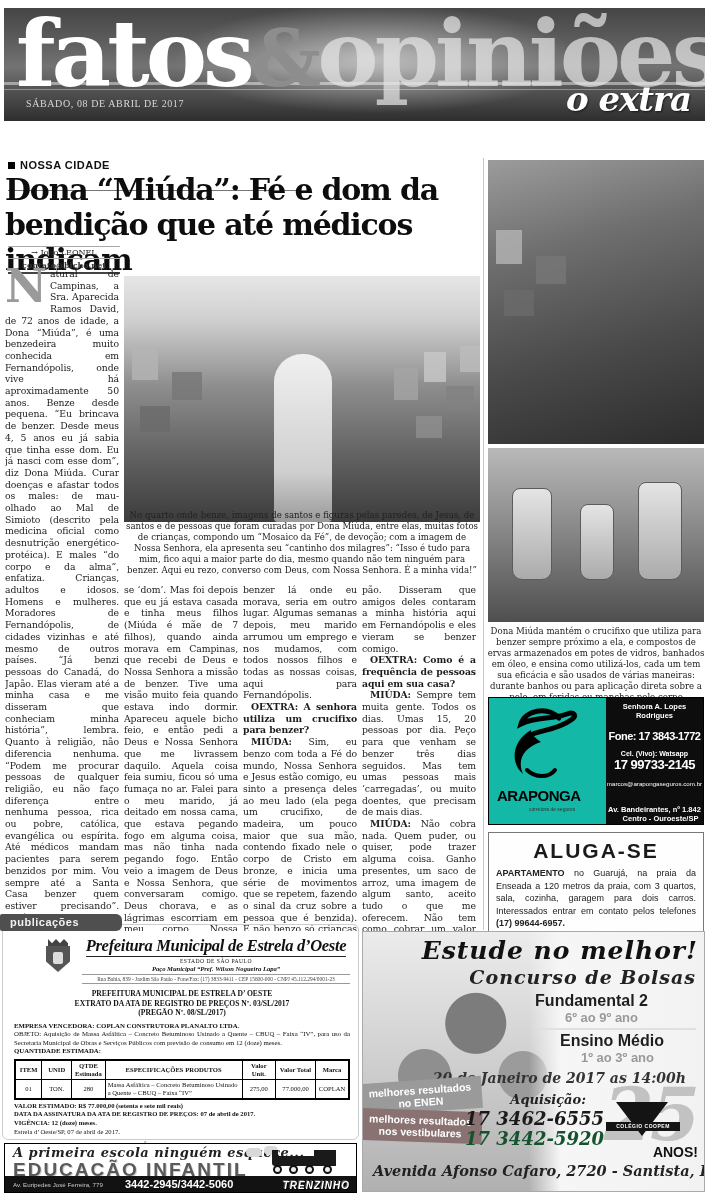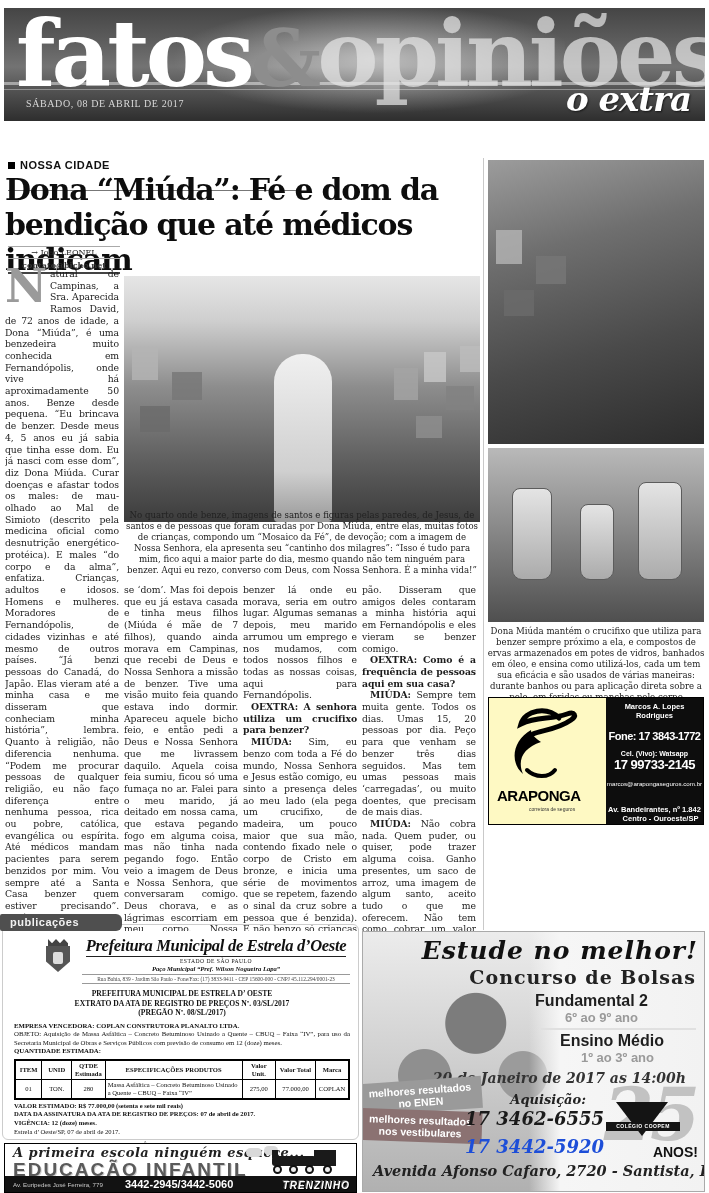"Marcos A. Lopes Rodrigues" div.t1 { text: Marcos -> Senhora }
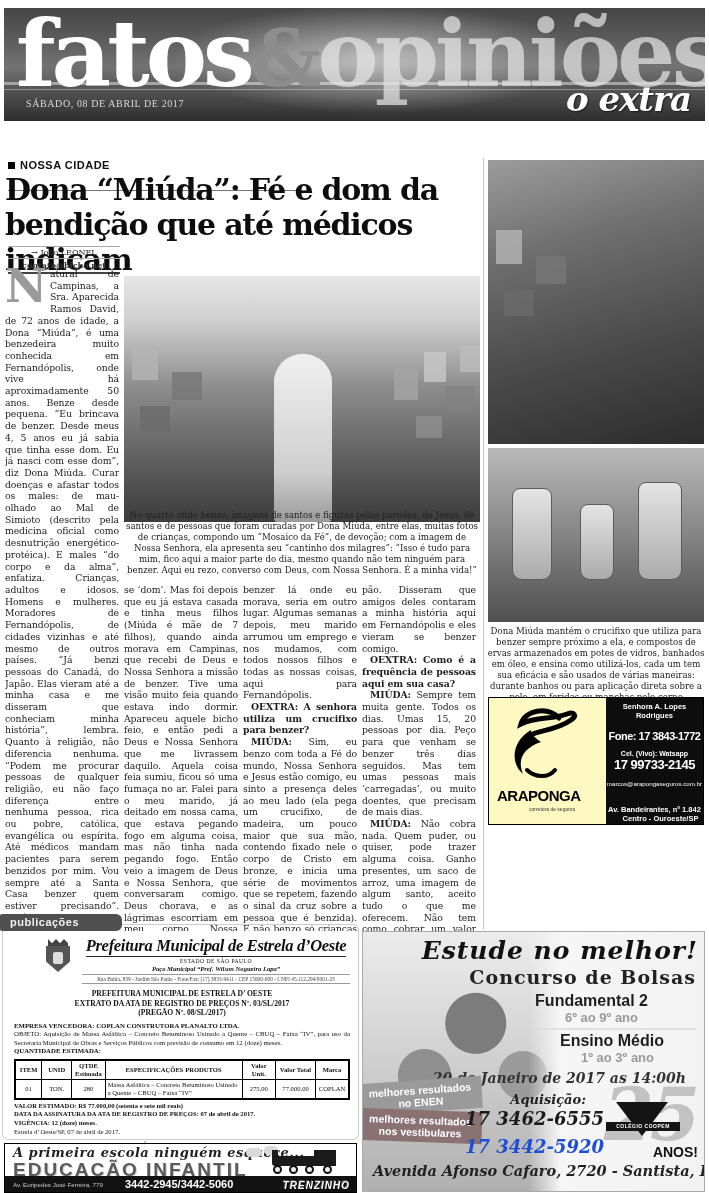"ARAPONGA" .ara-left { background: #fef9c3 -> #14b8a6 }
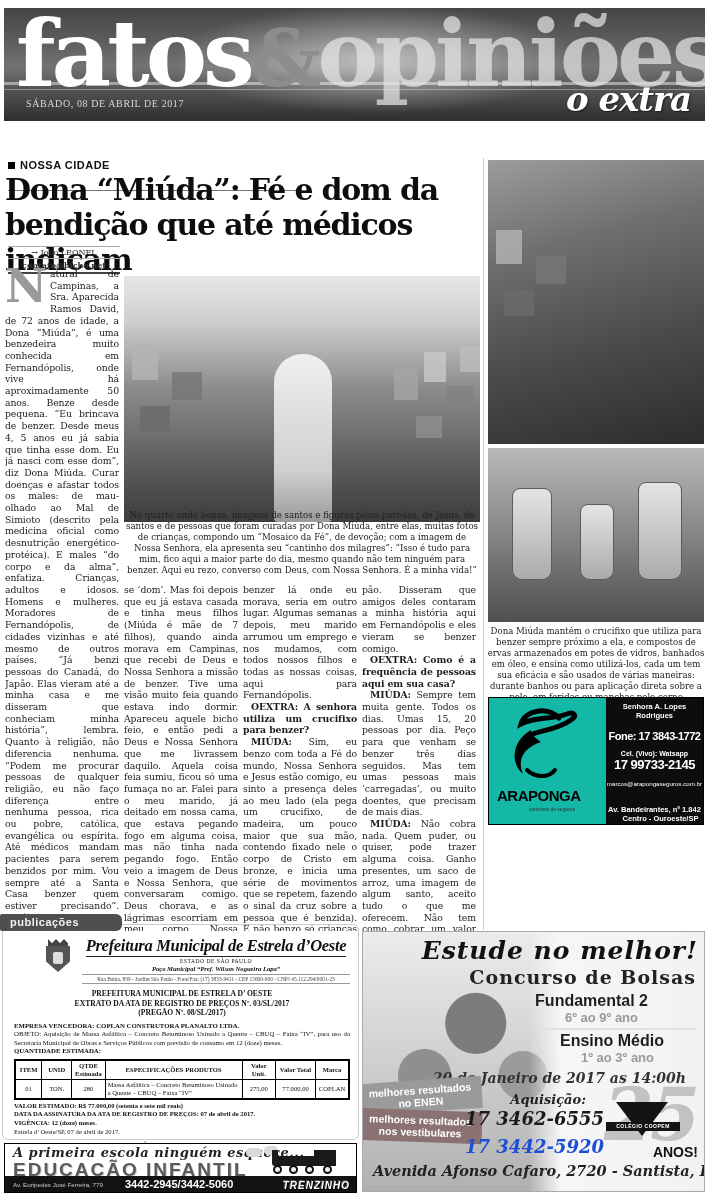"ALUGA-SE" div.aluga { html: none -> <div> <h3>ALUGA-SE</h3> <p><b>APARTAMENTO</b><span> no Guarujá, na praia da Enseada a 120 metros da praia, com 3 quartos, sala, cozinha, garagem para dois carros. Interessados entrar em contato pelos telefones </span><b>(17) 99644-6957.</b></p> </div> }
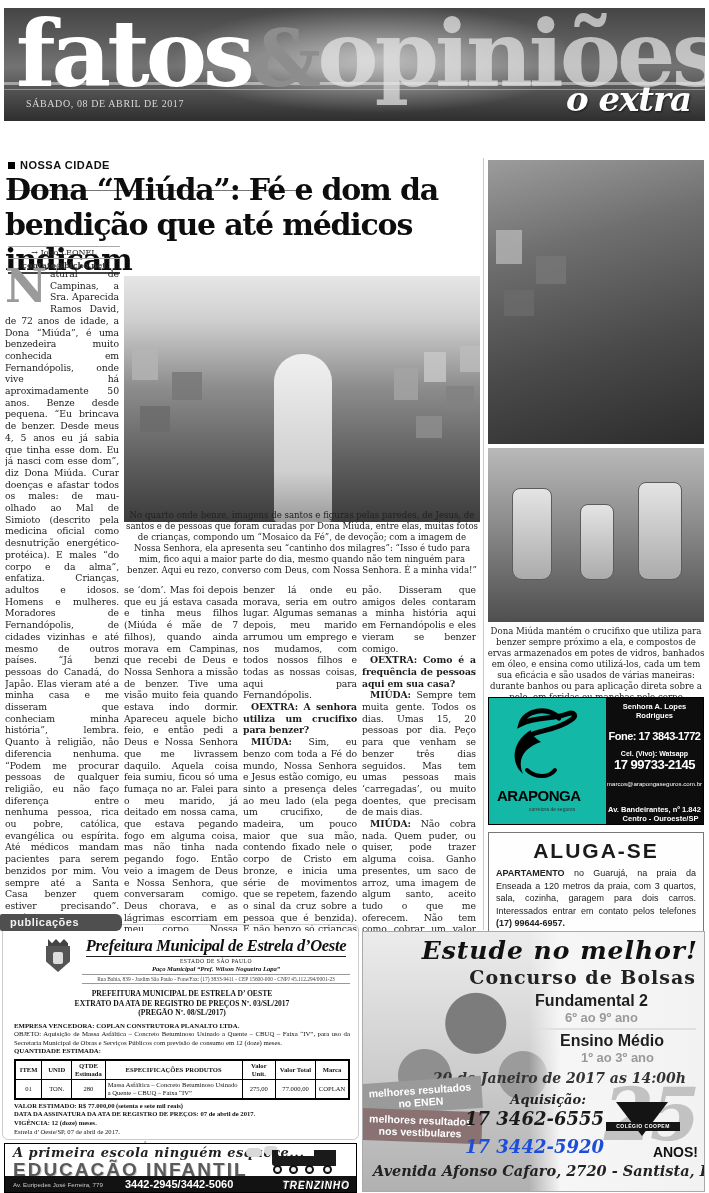"Concurso de Bolsas" .sch-concurso { font-style: none -> italic }
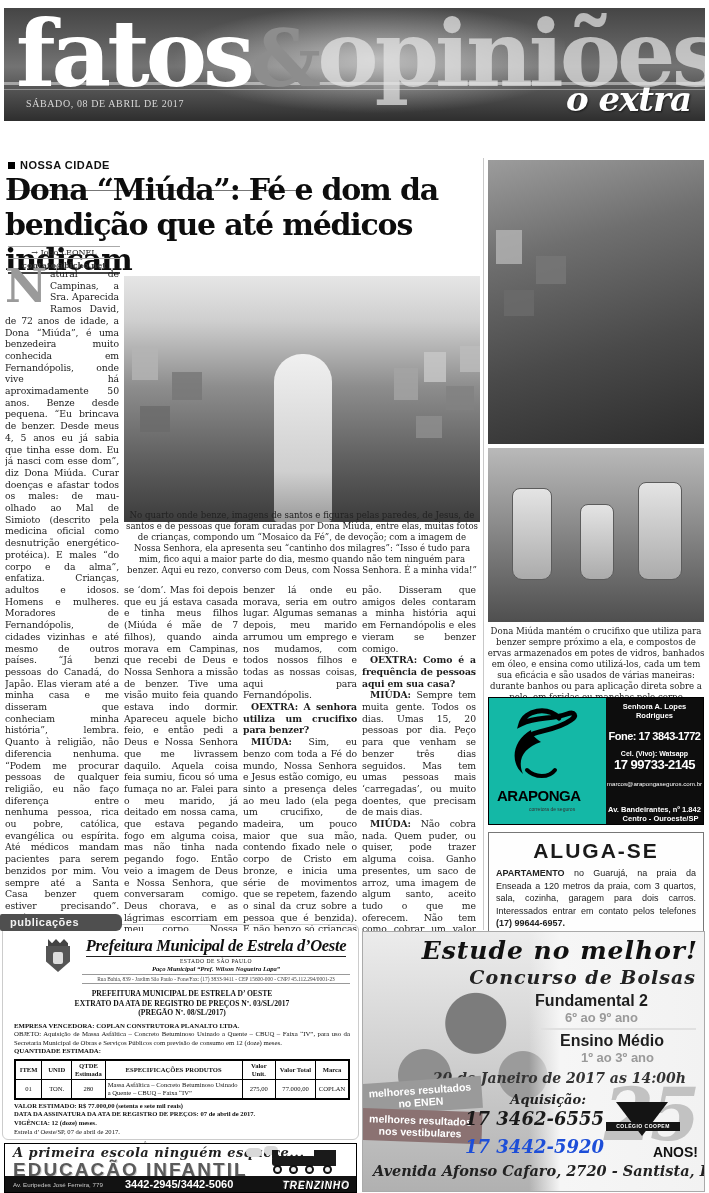"17 3442-5920" .sch-ph2 { color: #1d4ed8 -> #14532d; top: 204px -> 196px }
